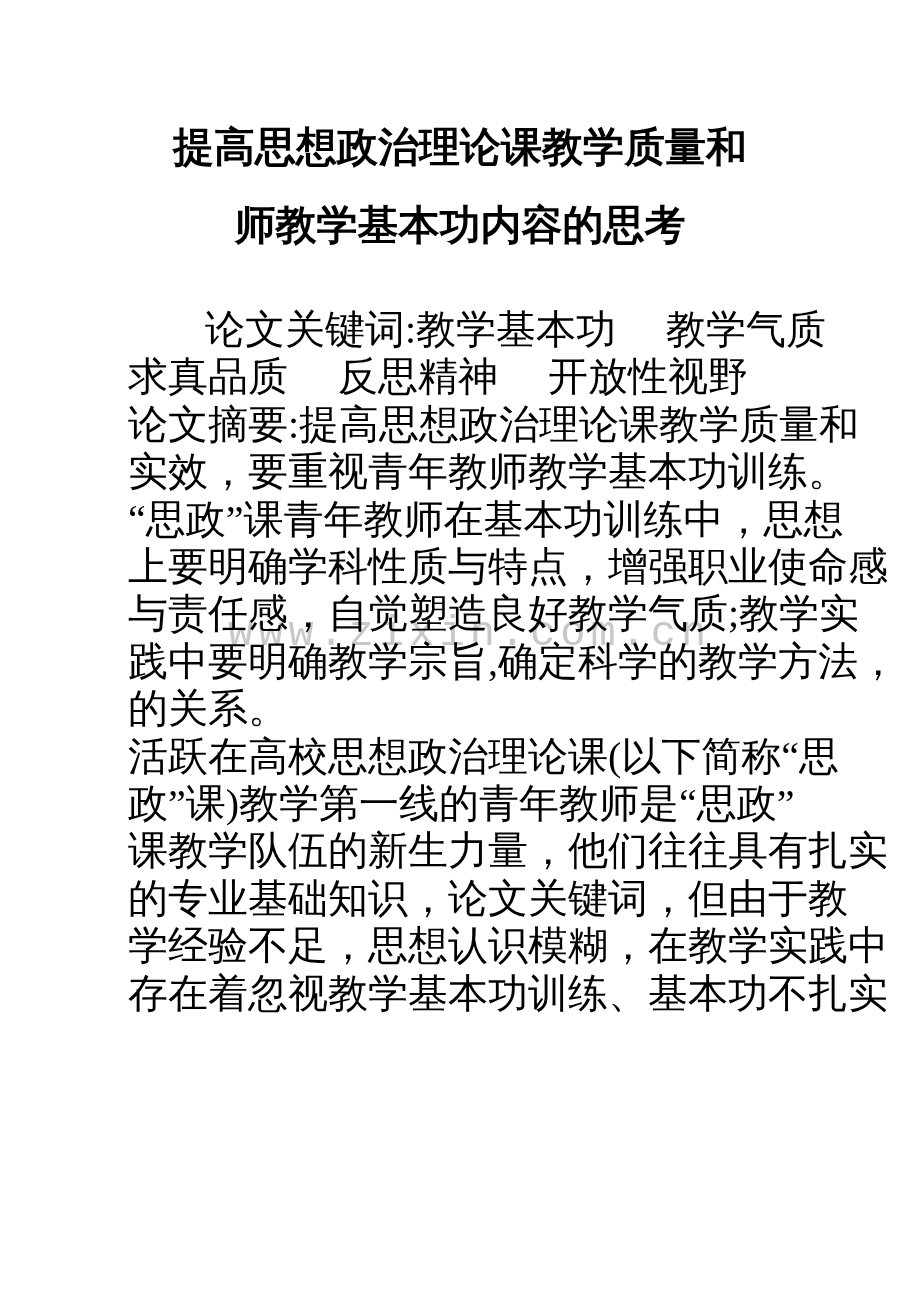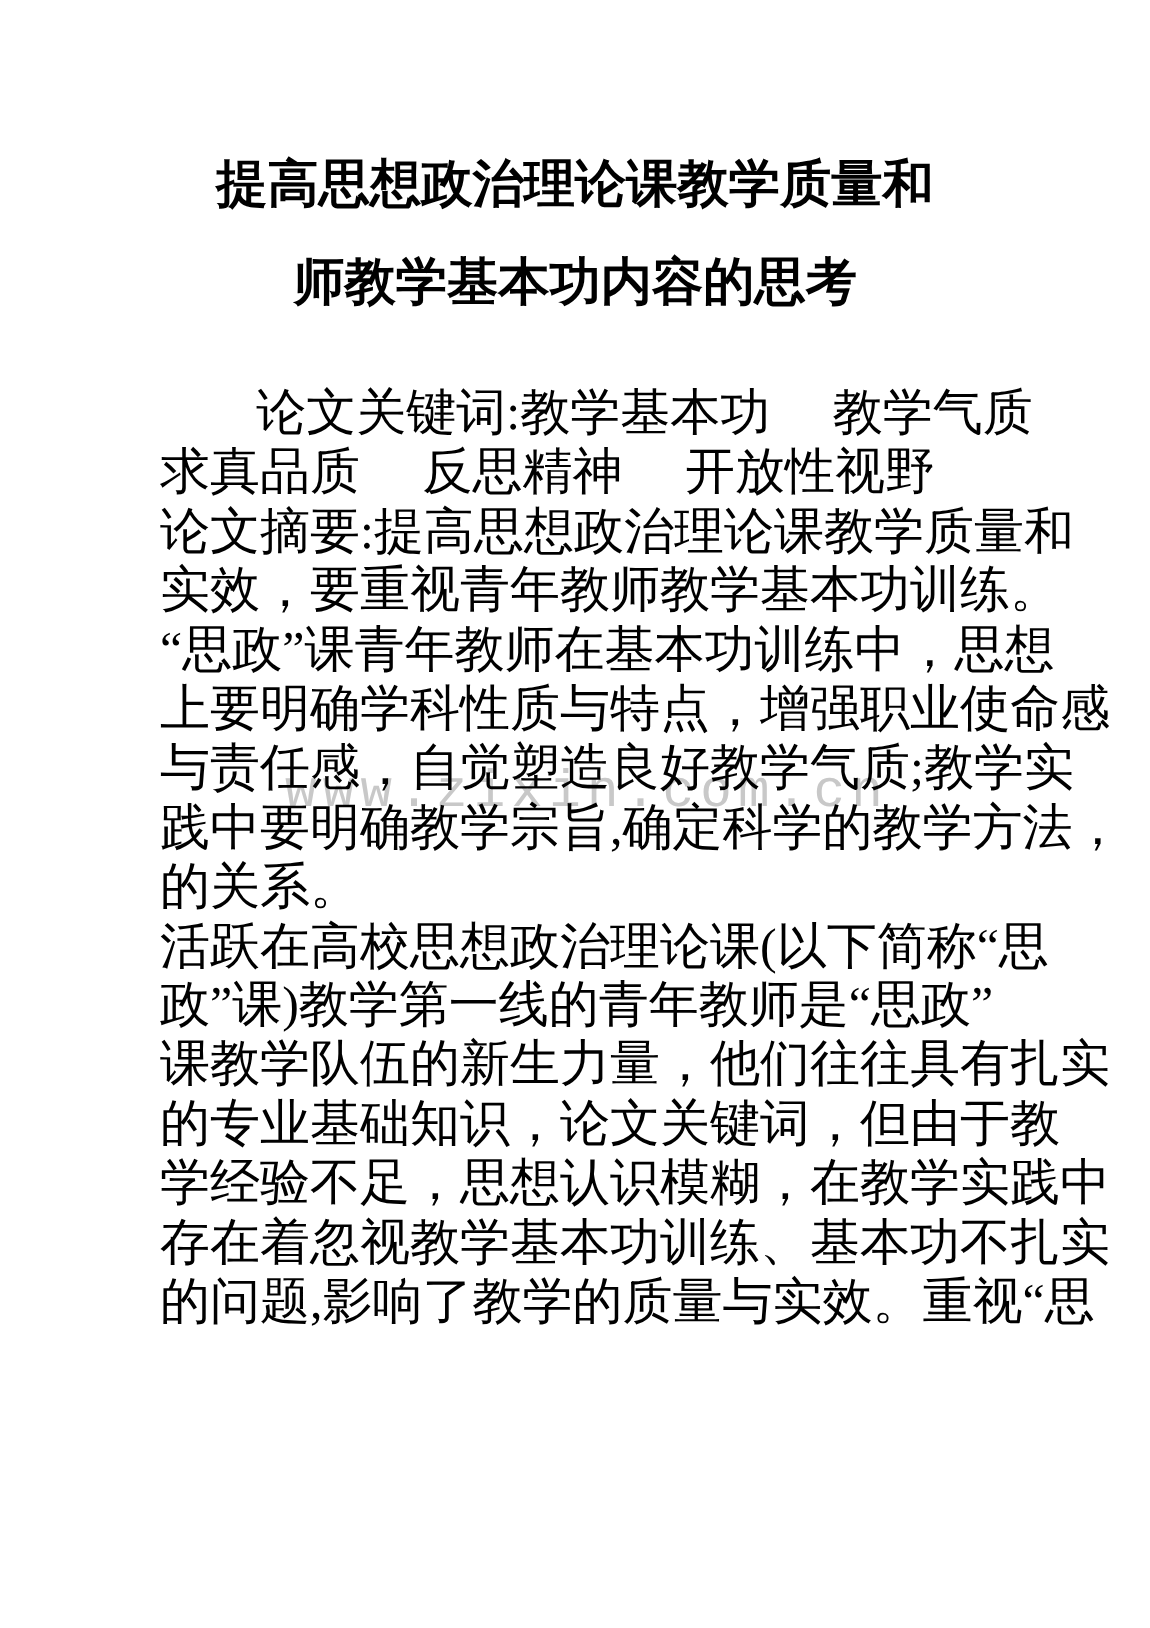"的问题,影响了教学的质量与实效。重视“思" div.text-line { html: <div>的问题,影响了教学的质量与实效。重视“思</div> -> none }
